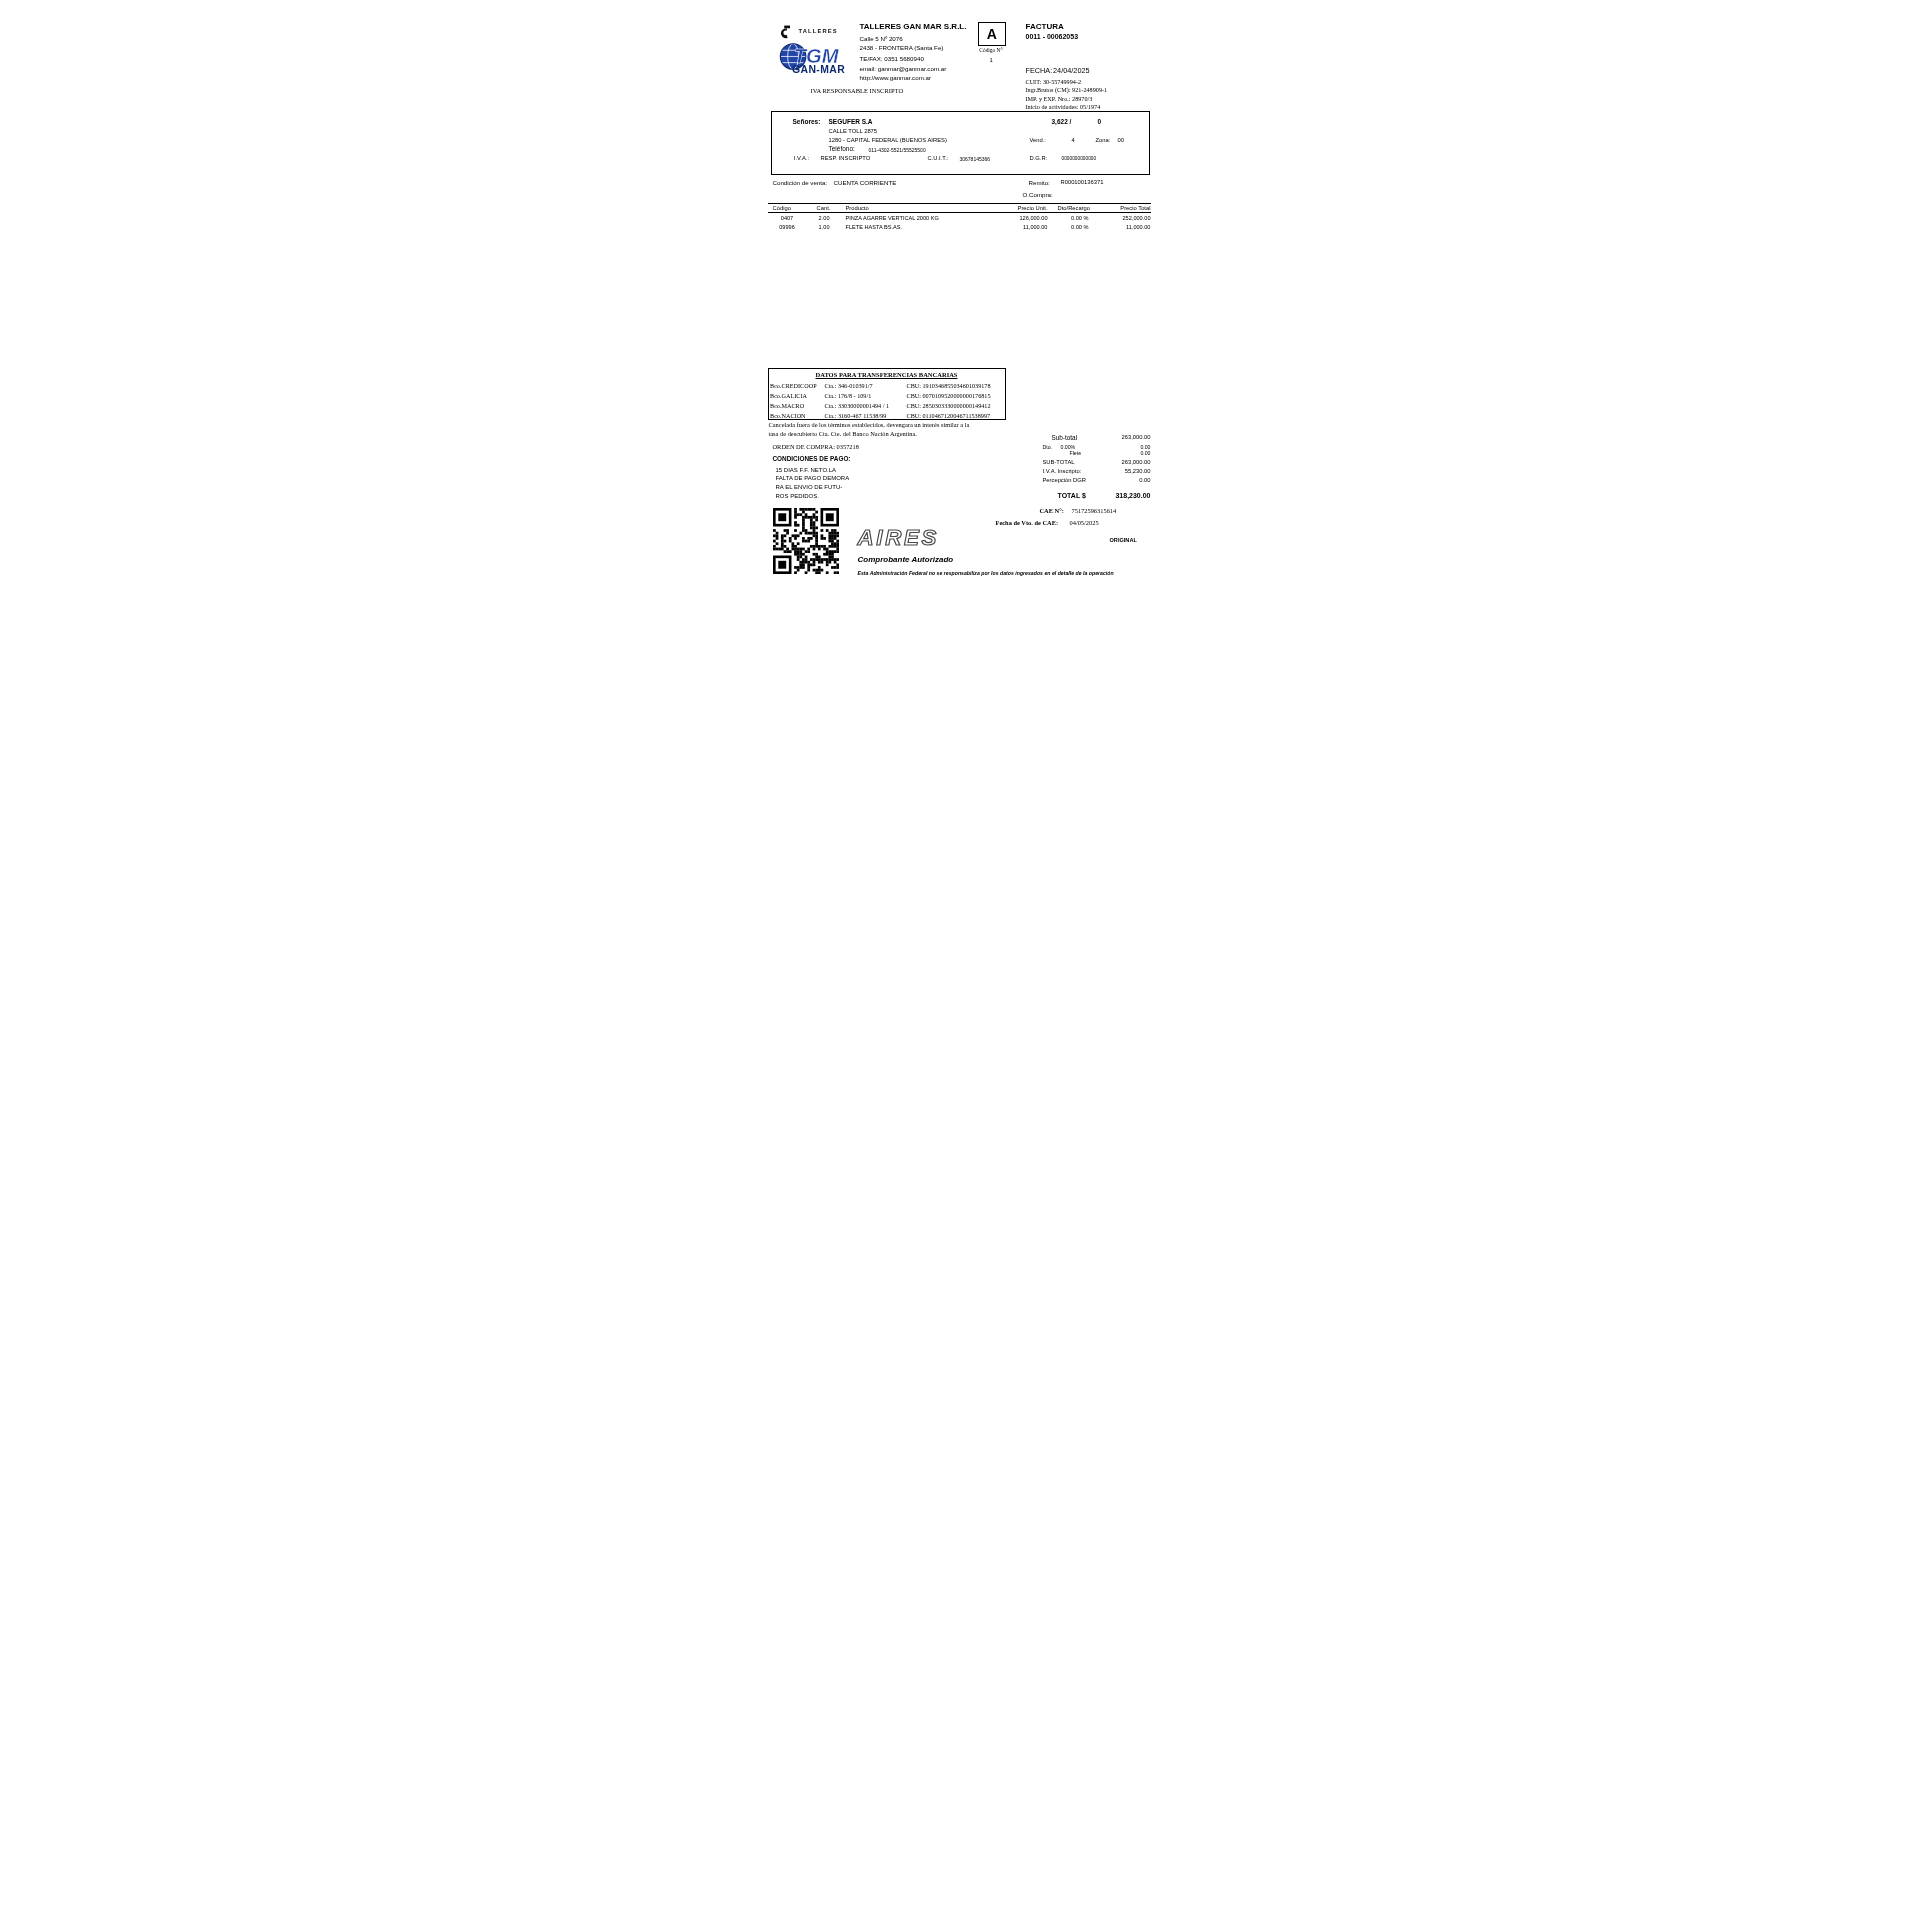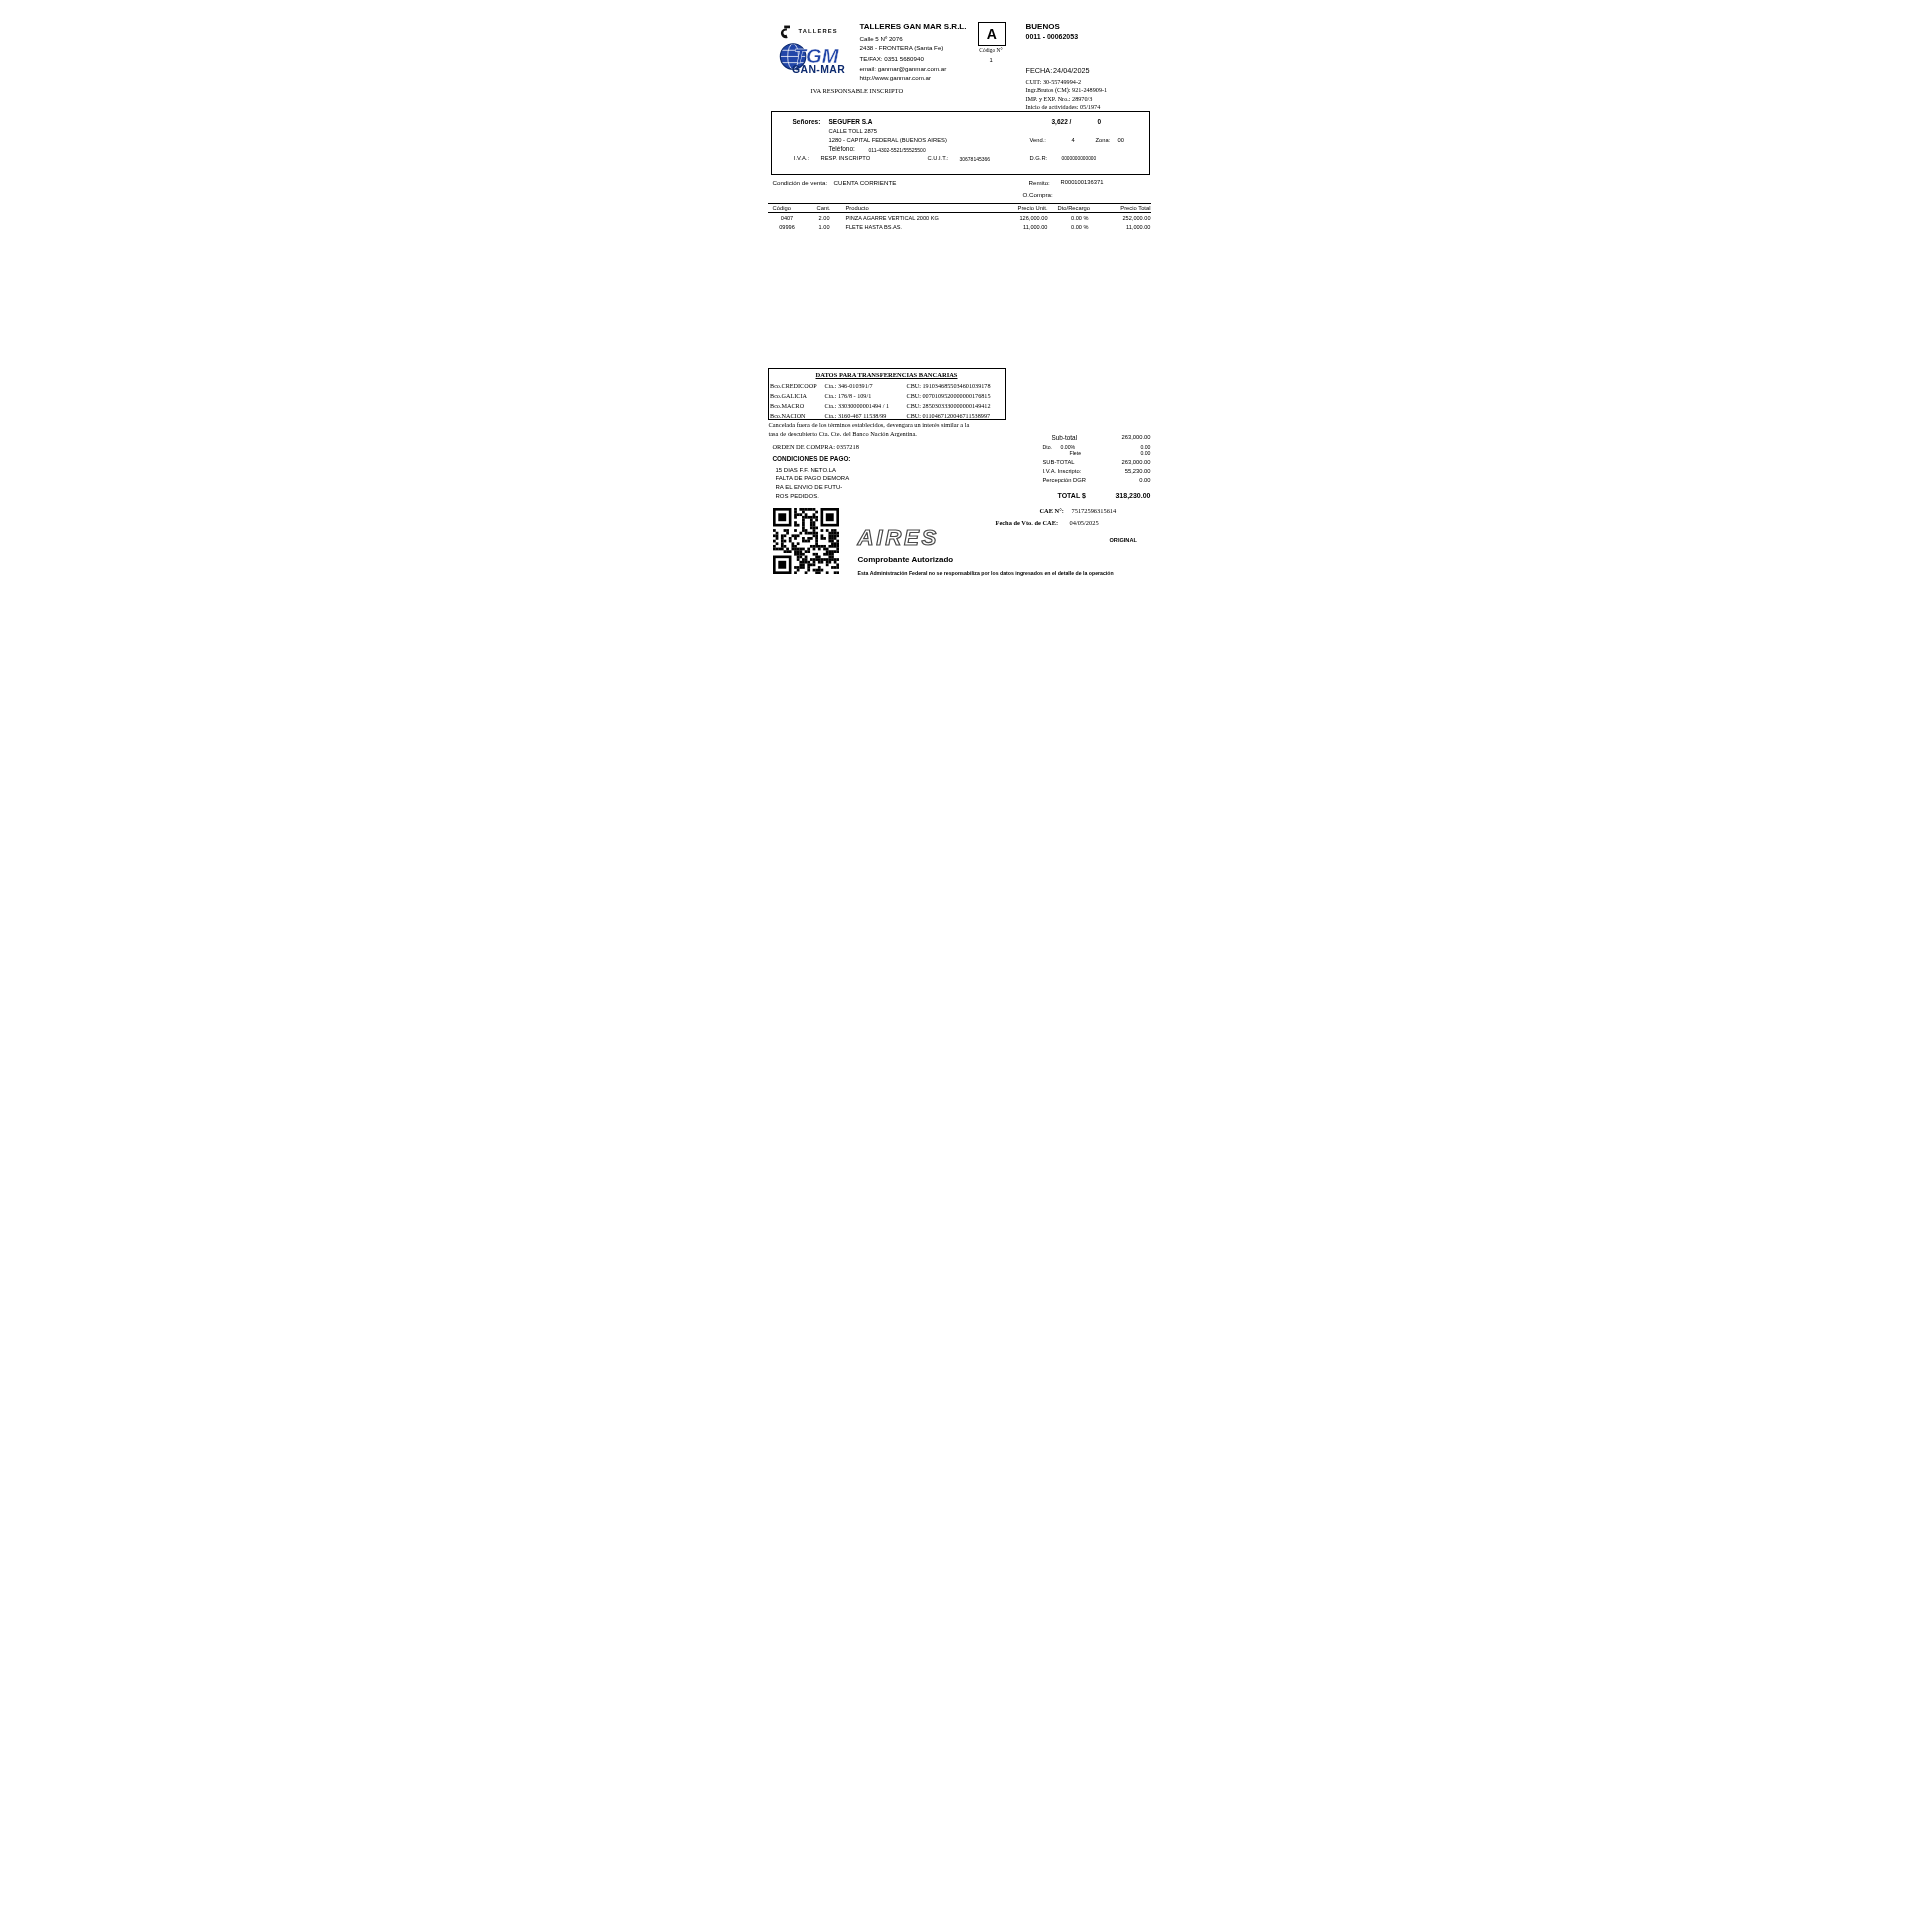"BUENOS" div.b { text: BUENOS -> FACTURA }
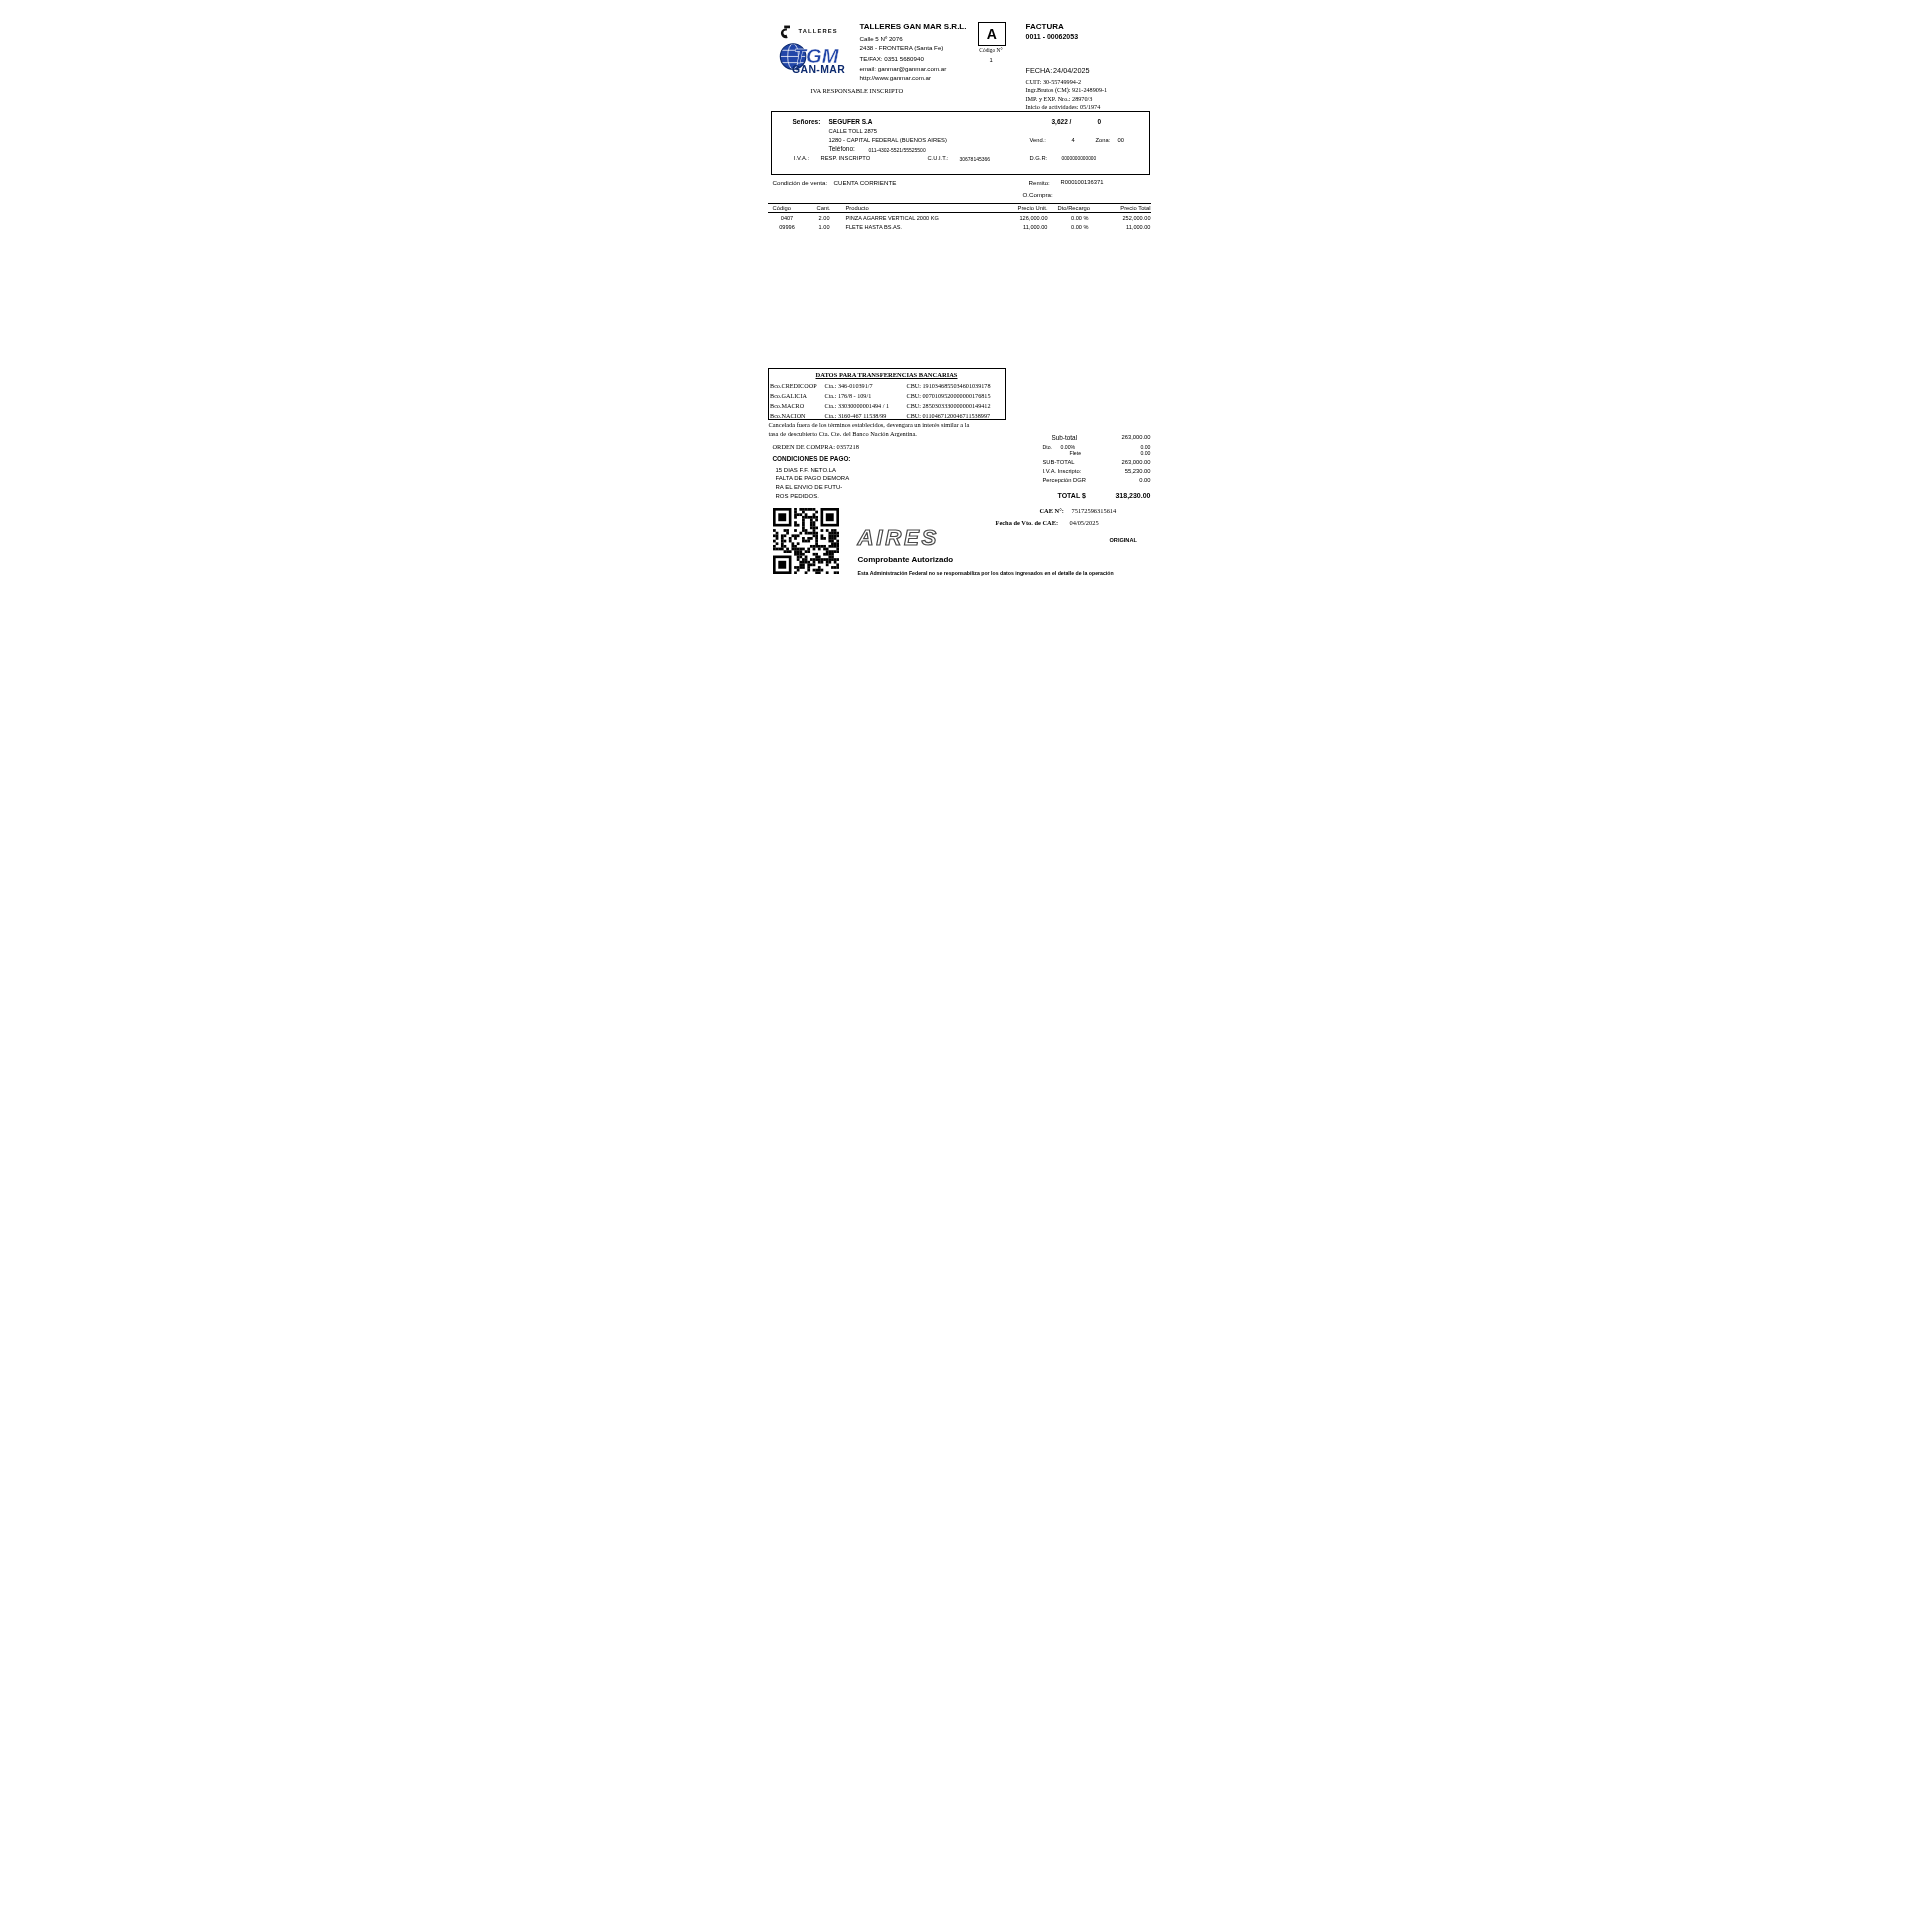"Comprobante Autorizado" .i { font-style: none -> italic }
